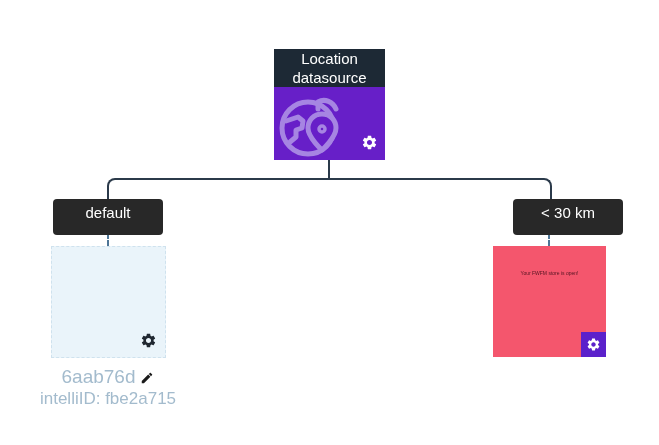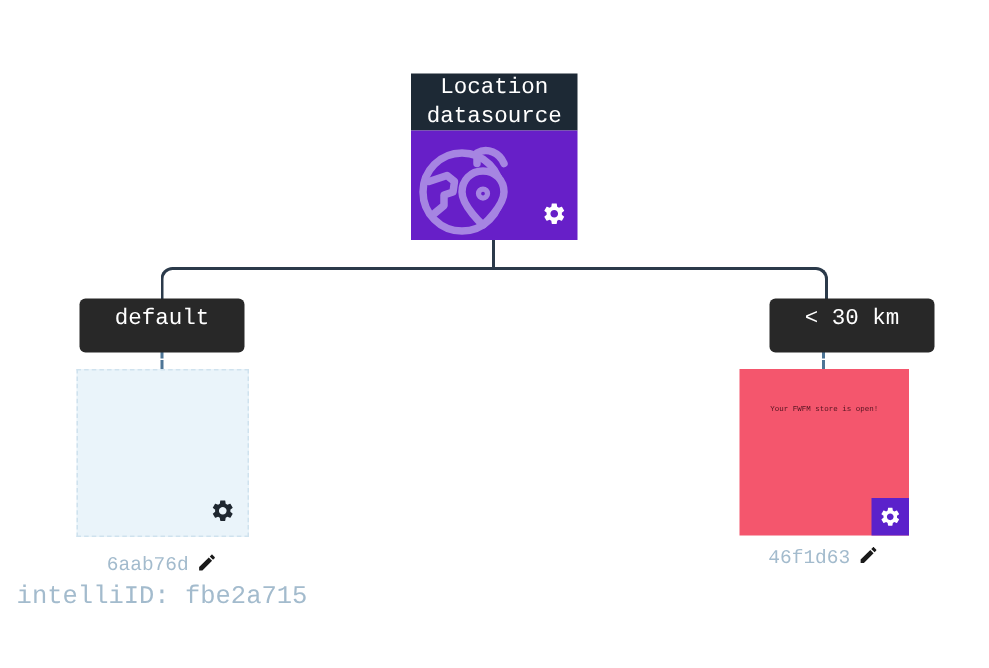"Location datasource" #canvas { font-family: Liberation Mono, monospace -> Liberation Sans, sans-serif }
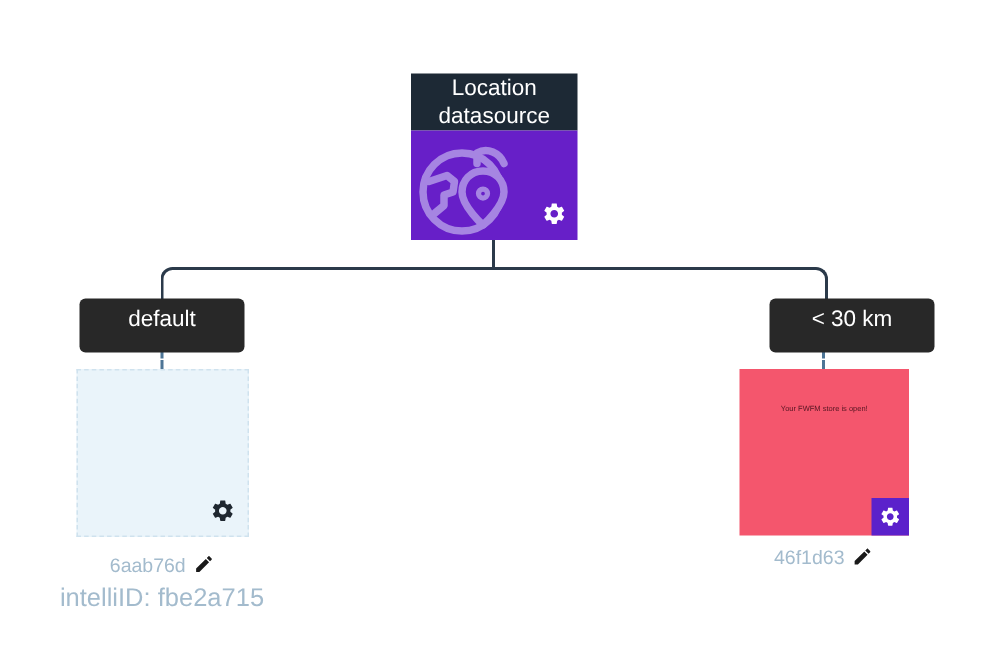"6aab76d" .caption .id-line { font-size: 13px -> 19px }
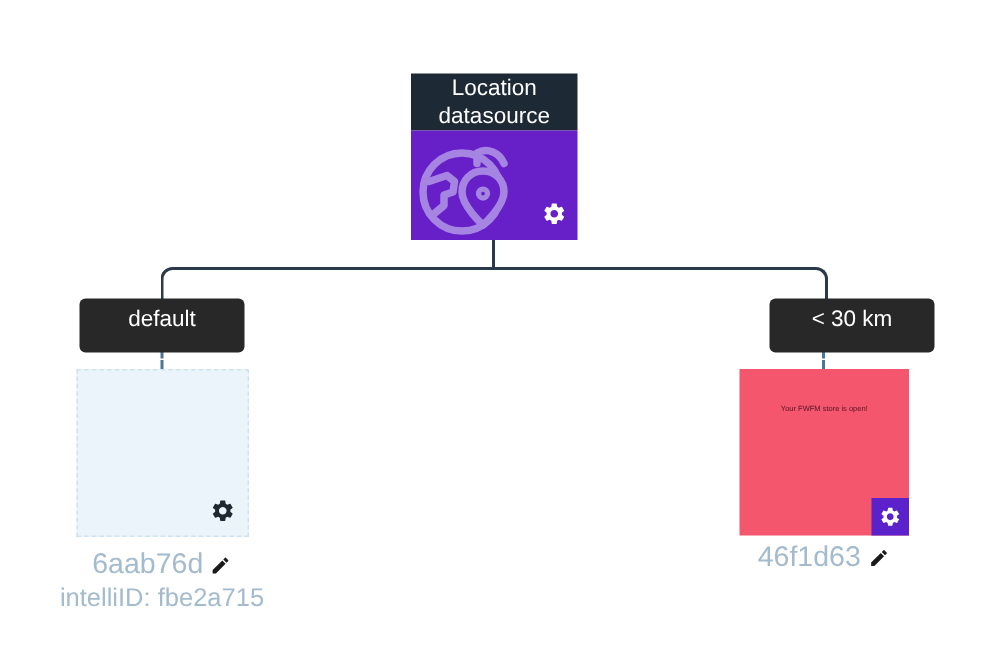"46f1d63" div.id-line { html: <div> <span>46f1d63</span><svg> <path></path> </svg> </div> -> none }
